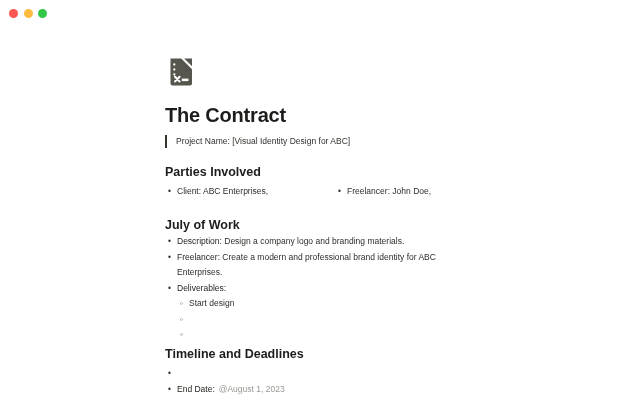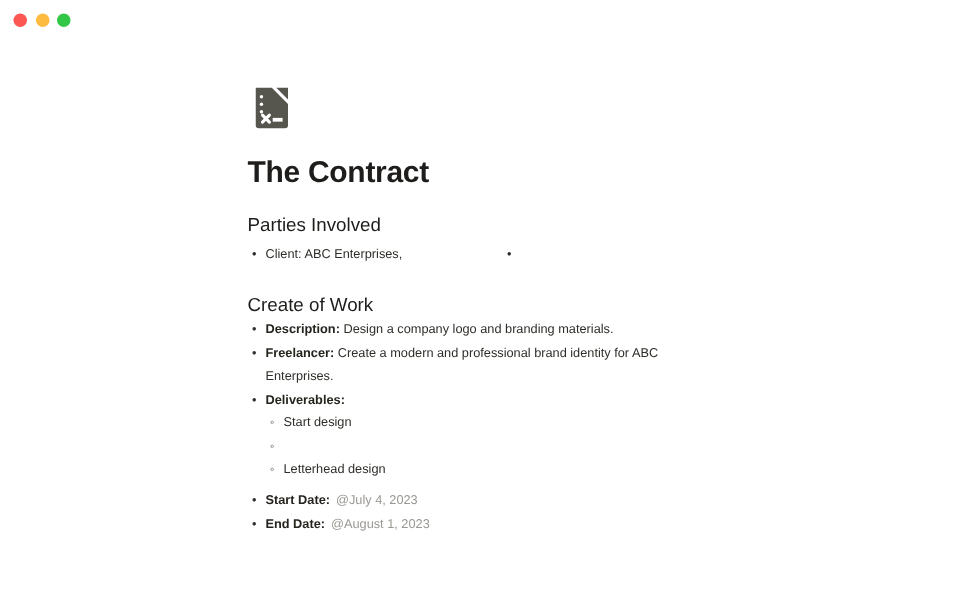"Project Name: [Visual Identity Design" div.quote { html: none -> <div> <span></span> <span>Project Name: [Visual Identity Design for ABC]</span> </div> }
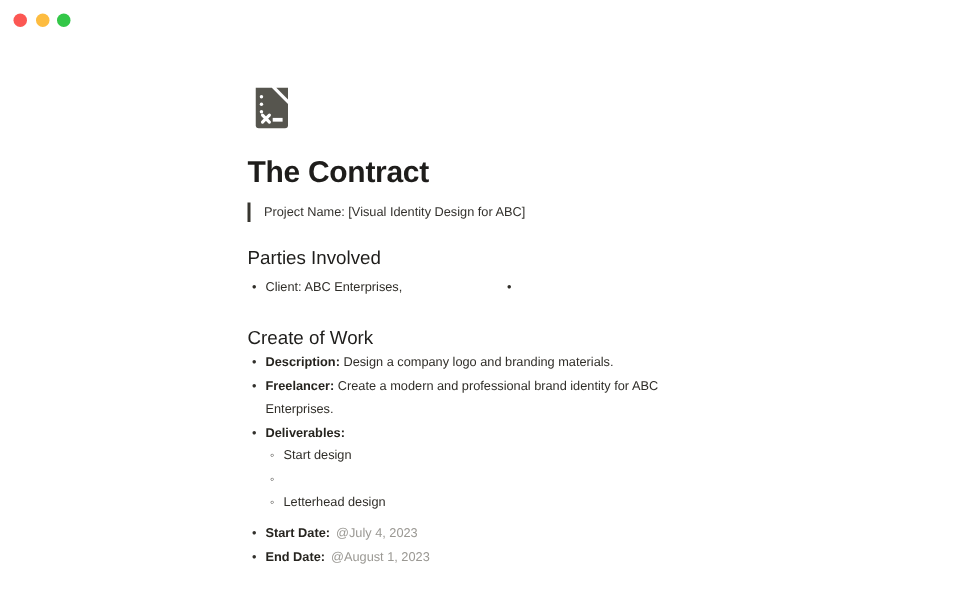"Parties Involved" h2.h2 { font-weight: 400 -> 700 }
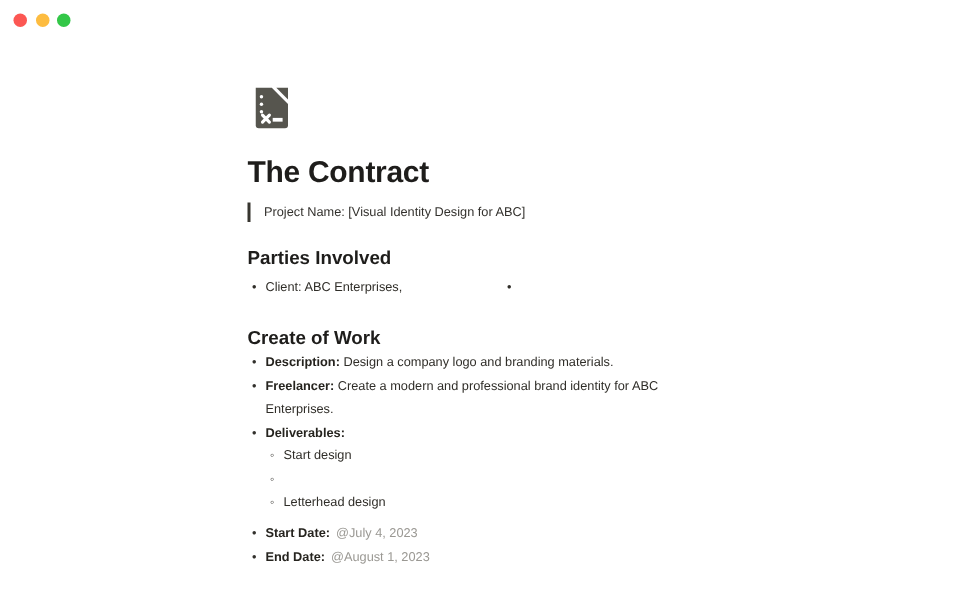"Freelancer: John Doe," span { html: none -> <span>Freelancer: John Doe,</span> }
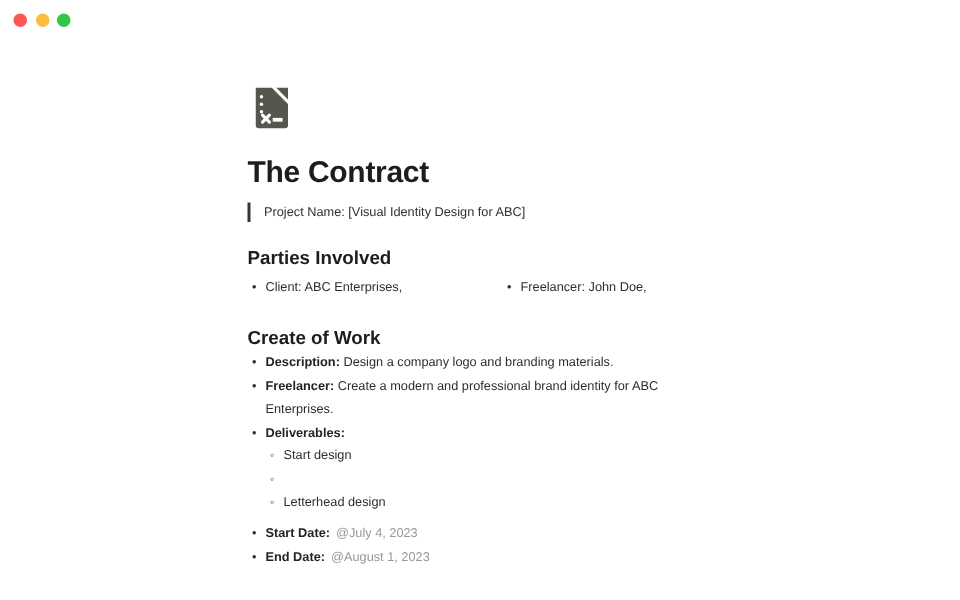"Create of Work" h2.h2 { text: Create -> July }
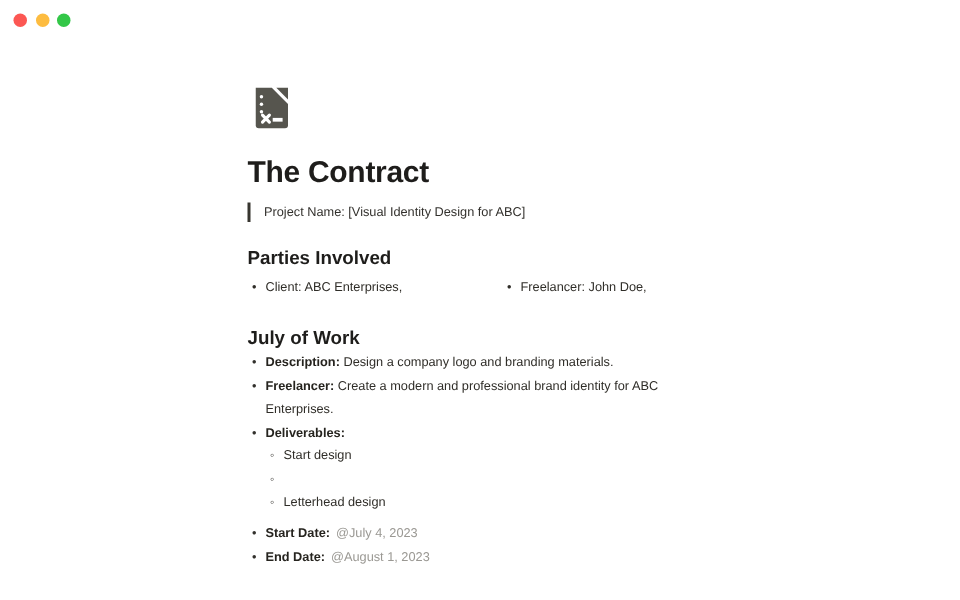"Description:" .b { font-weight: 700 -> 400 }
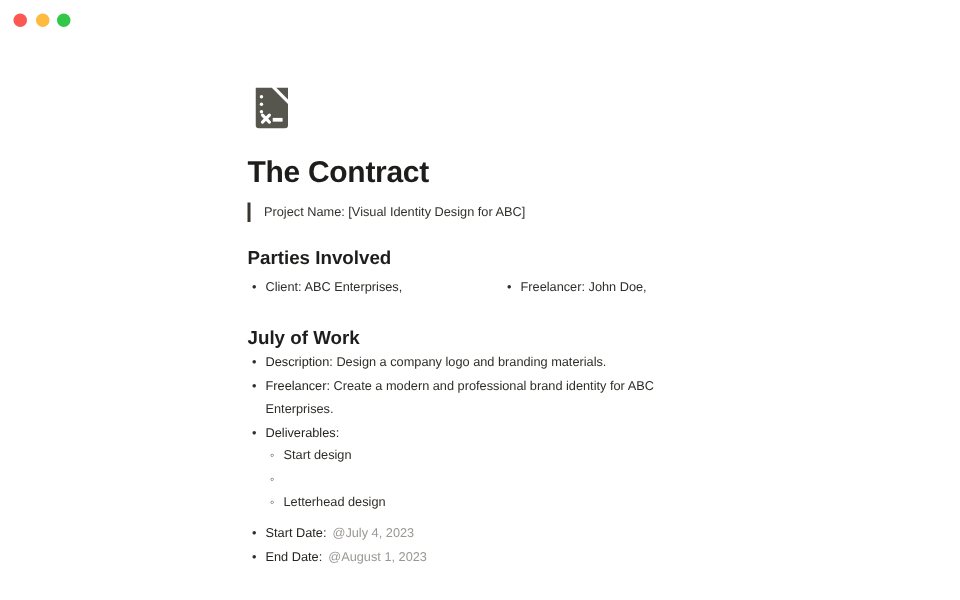"Letterhead design" span { html: <span>Letterhead design</span> -> none }
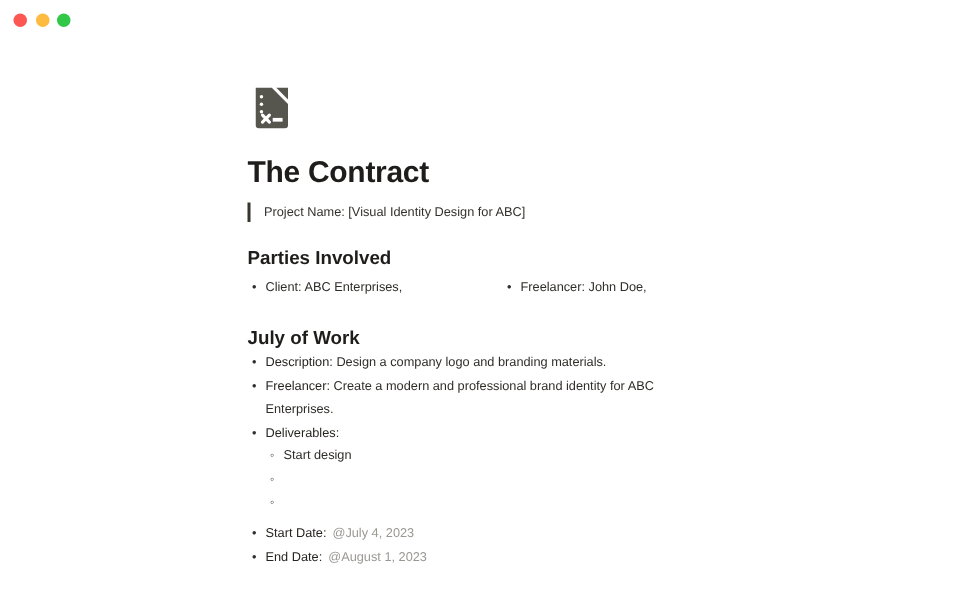"Timeline and Deadlines" h2.h2 { html: none -> <h2>Timeline and Deadlines</h2> }
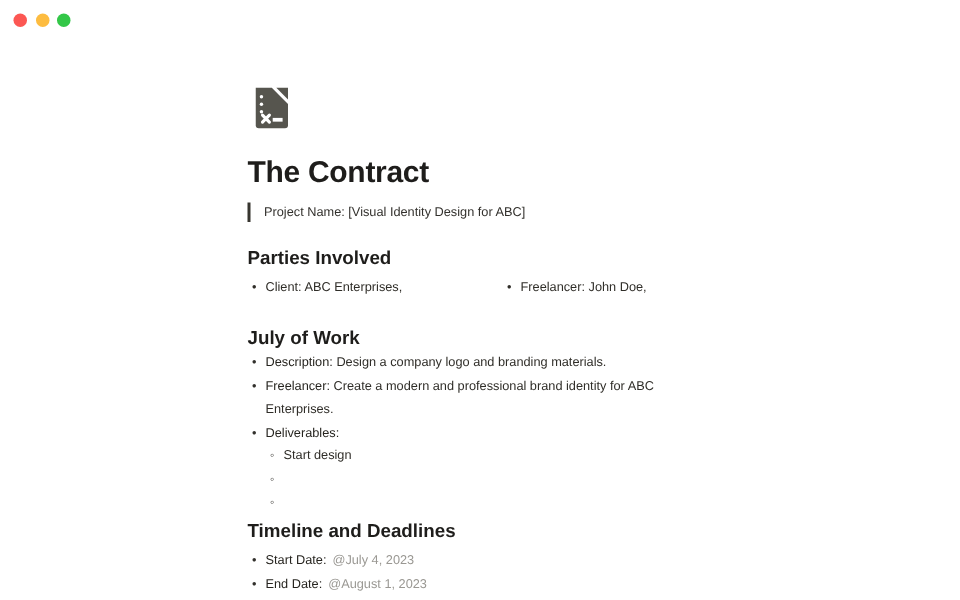"Start Date: @July 4, 2023" span { html: <span><span>Start Date:</span><span>@July 4, 2023</span></span> -> none }
